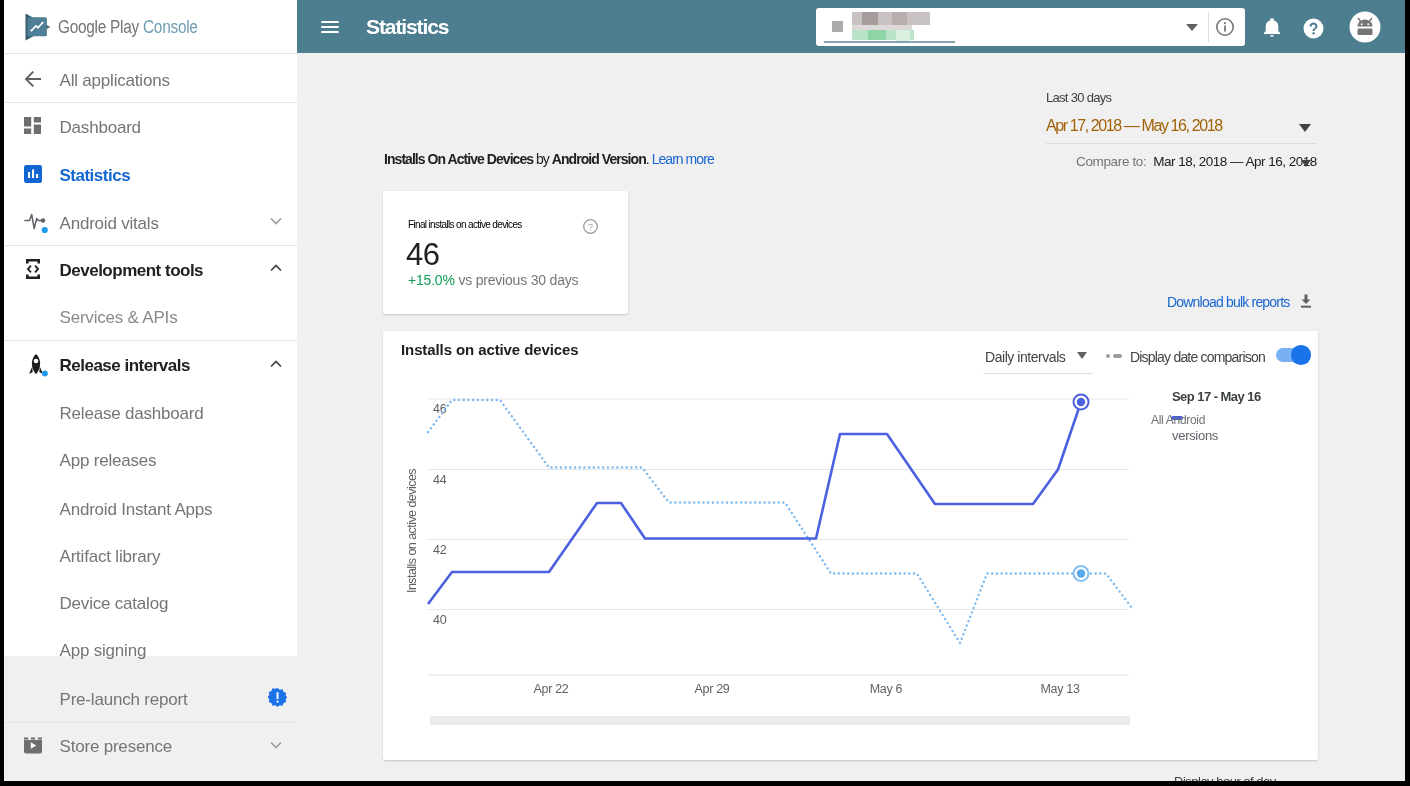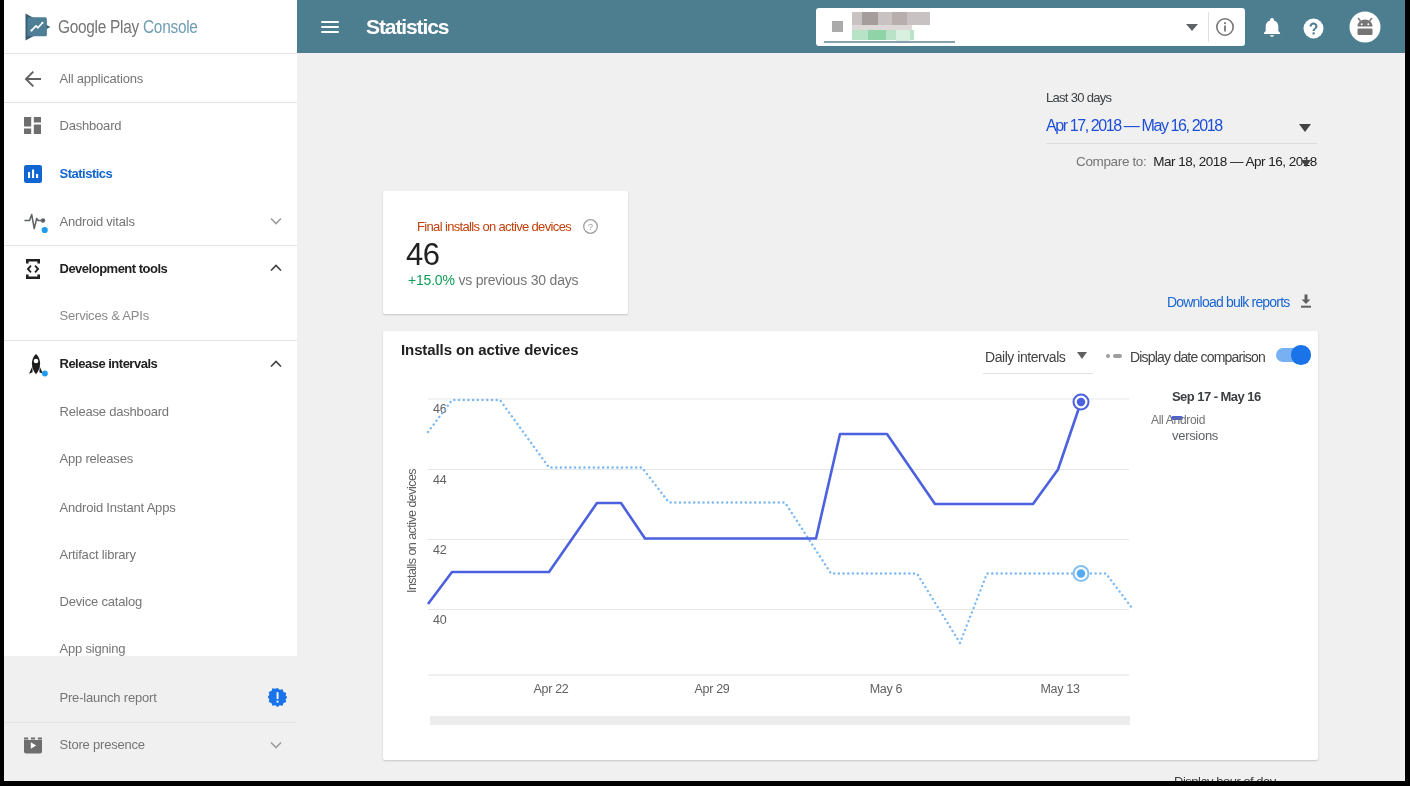"All applications" .srow { font-size: 13px -> 17px }
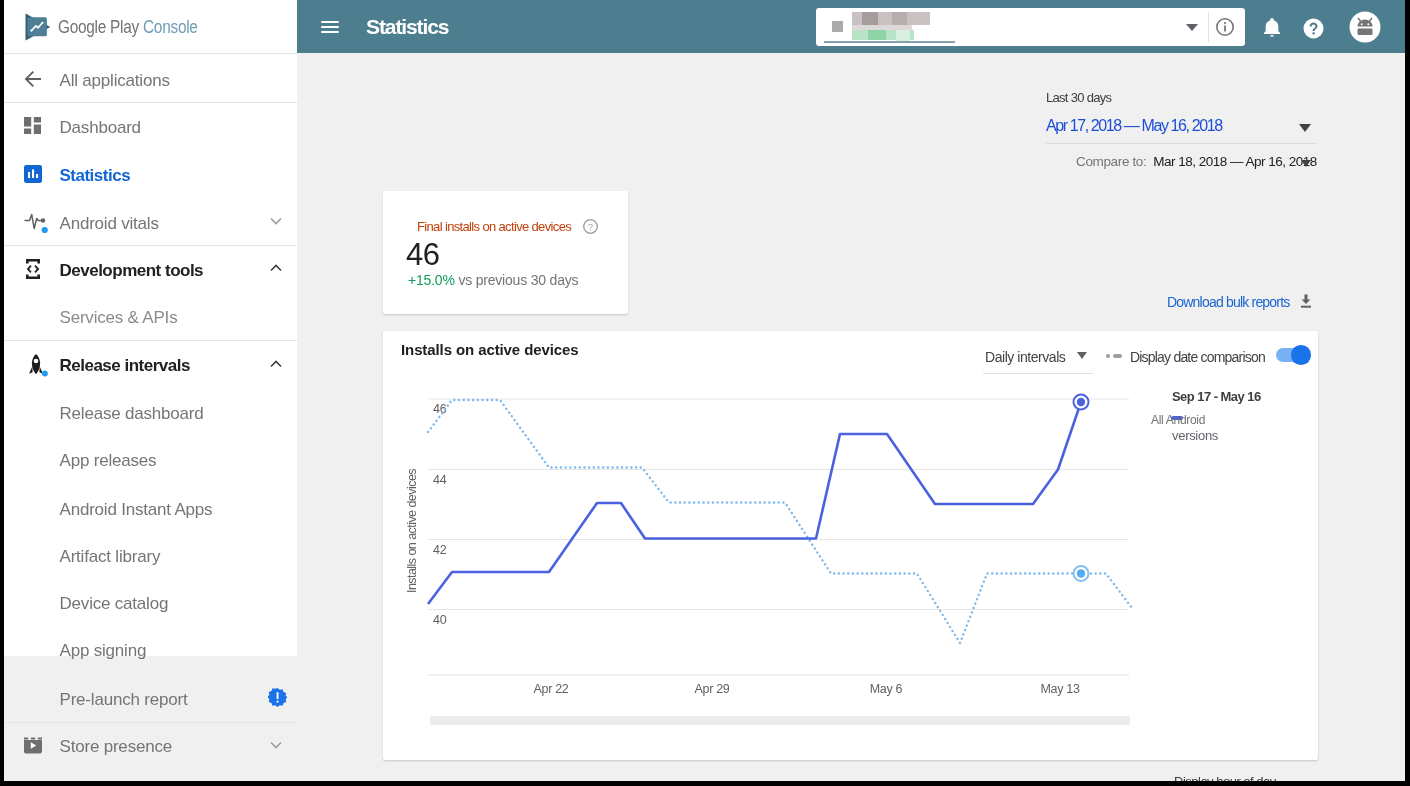"Apr 17, 2018 — May" div.abs { color: #1d4ed8 -> #a16207 }
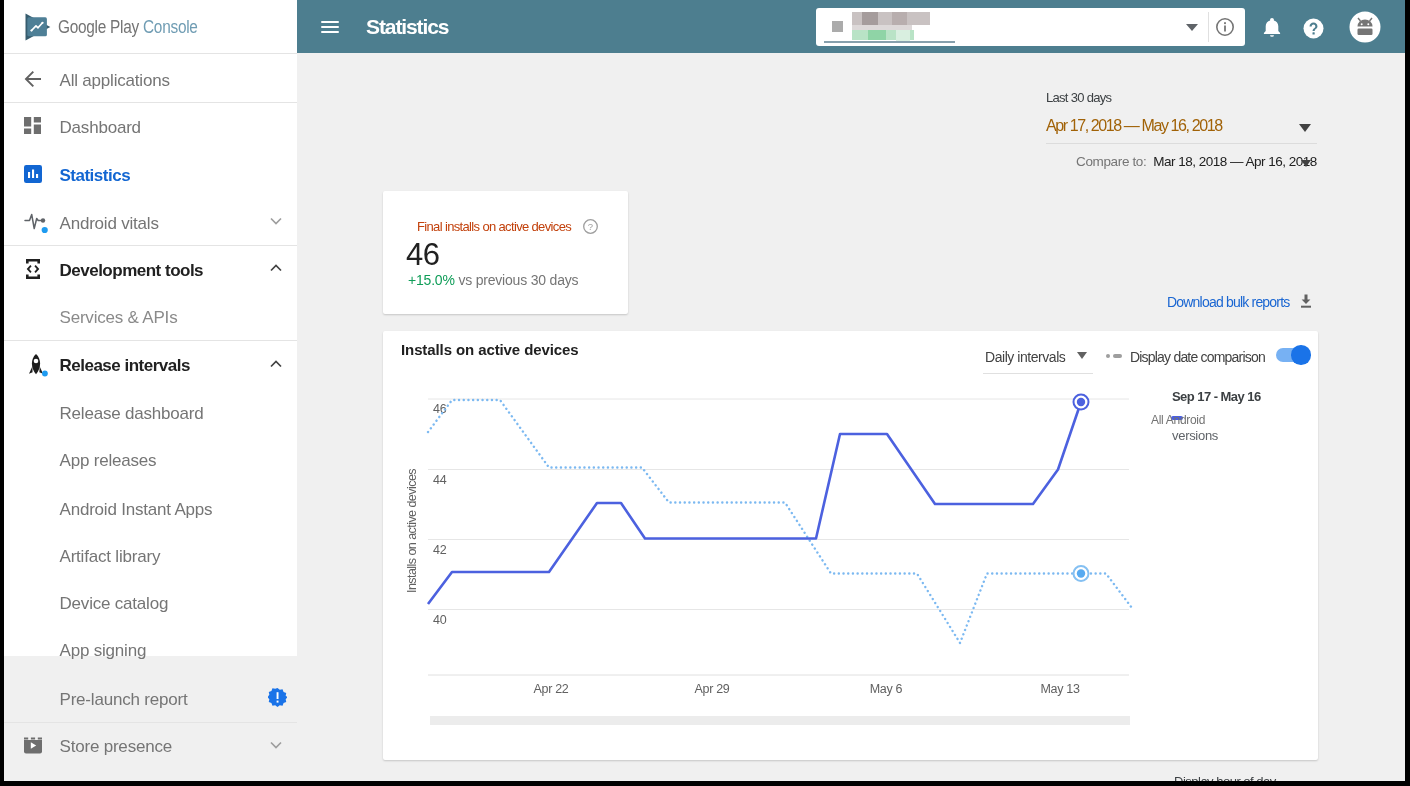"Installs On Active Devices by" div.abs { html: none -> <div><b>Installs On Active Devices</b> by <b>Android Version</b>. <span>Learn more</span></div> }
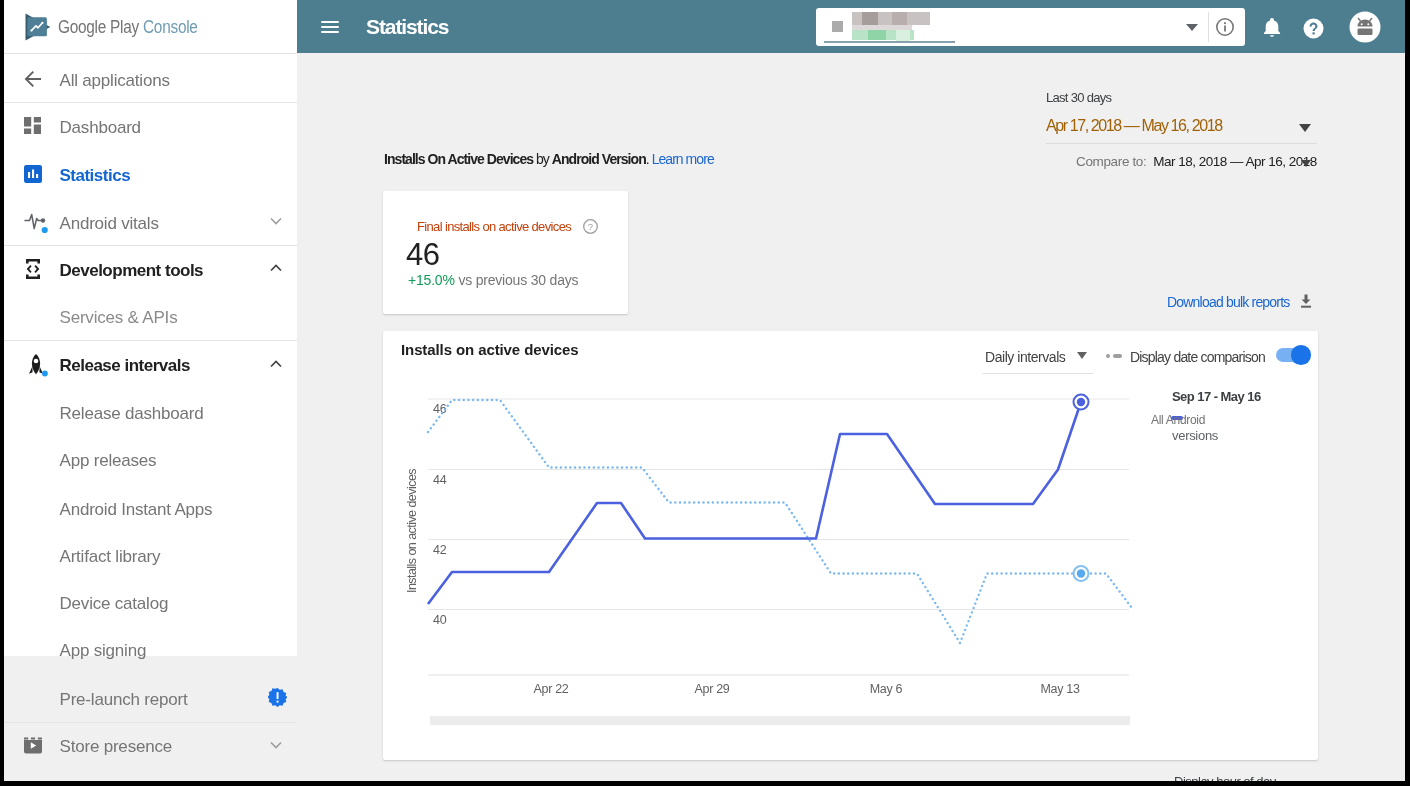"Final installs on active devices" div.abs { color: #c2410c -> #000000; font-size: 13px -> 10px; left: 34px -> 25px }
